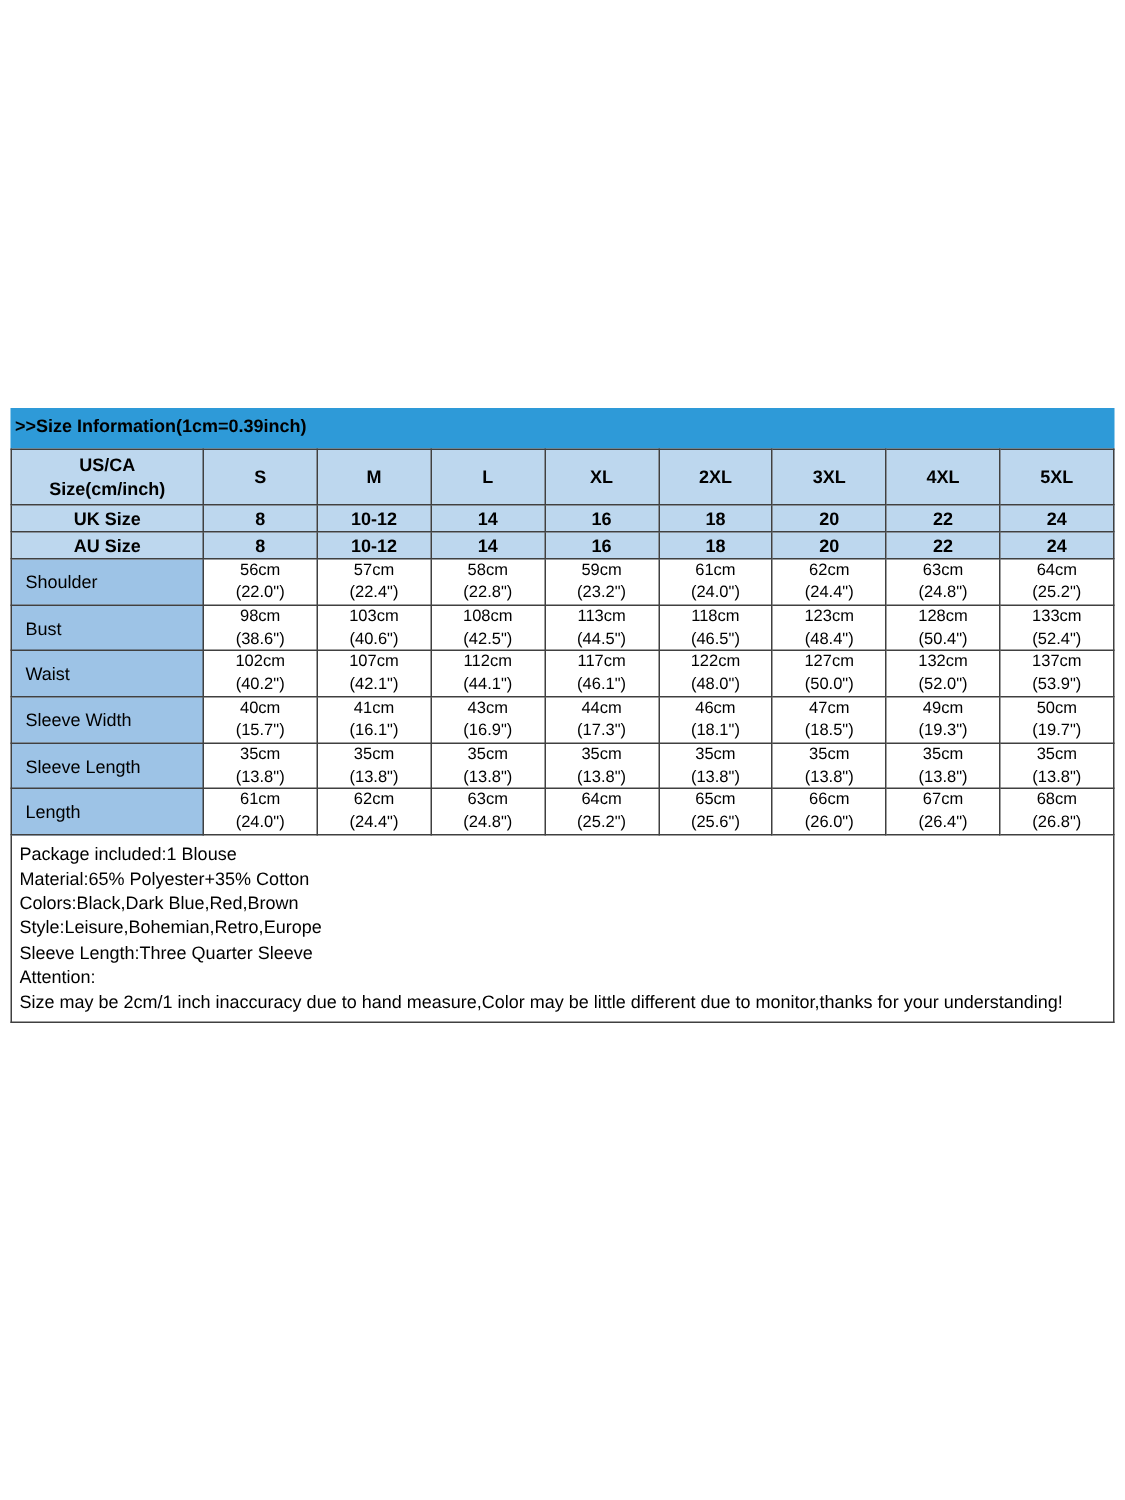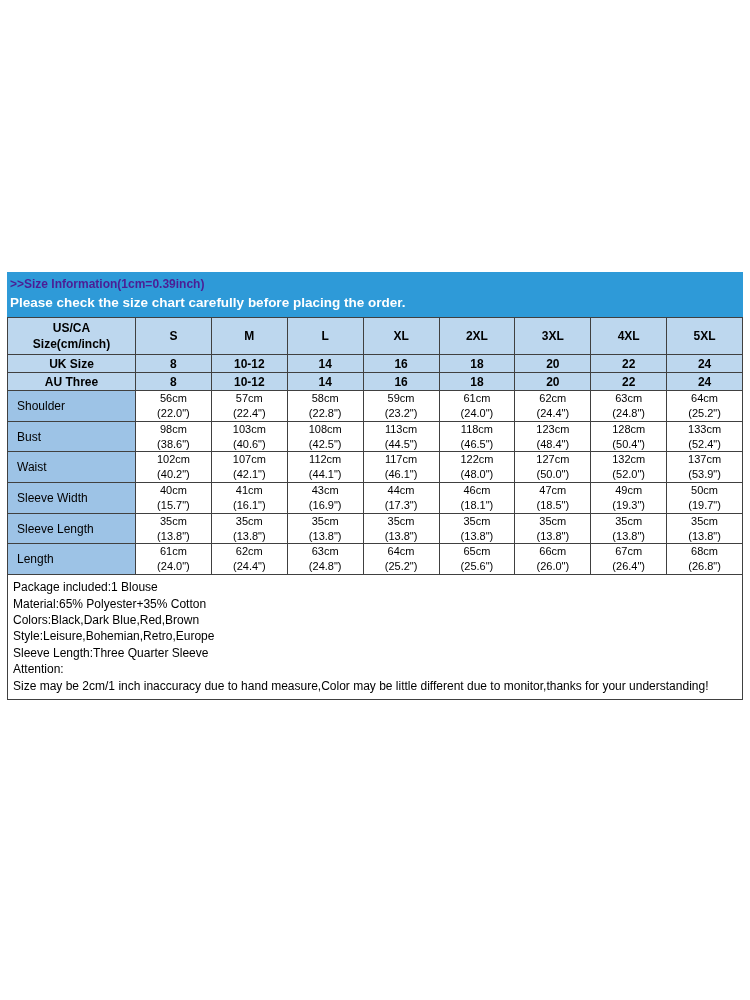">>Size Information(1cm=0.39inch)" .banner-line1 { color: #4c1d95 -> #000000 }
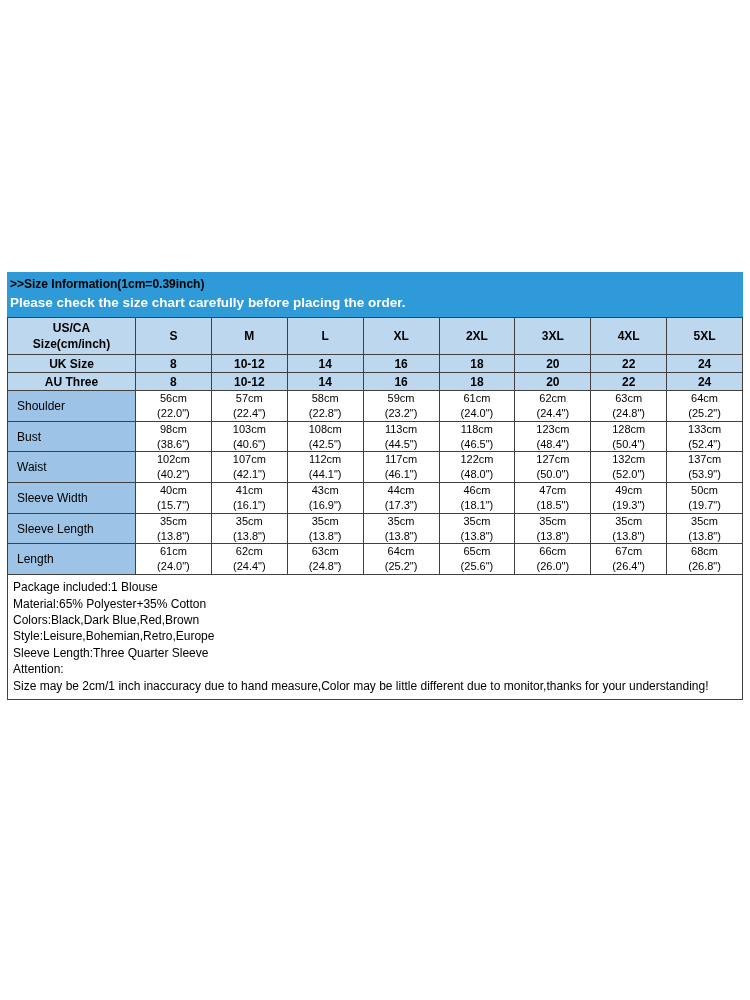"Please check the size chart" div.banner-line2 { html: <div>Please check the size chart carefully before placing the order.</div> -> none }
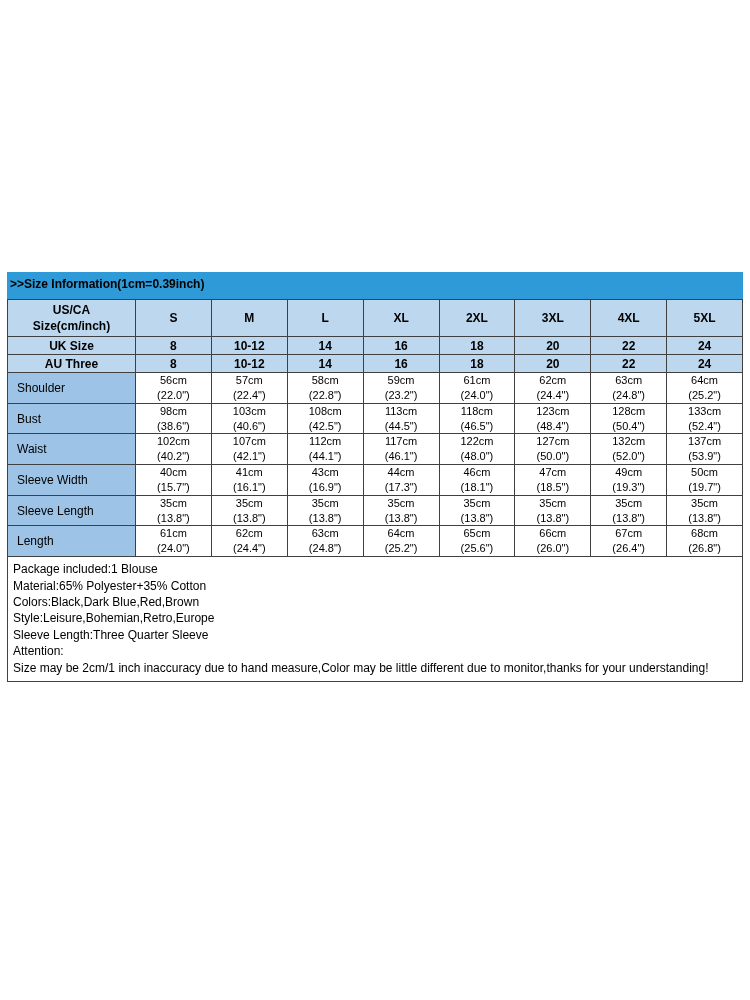"AU Three" th { text: Three -> Size }
